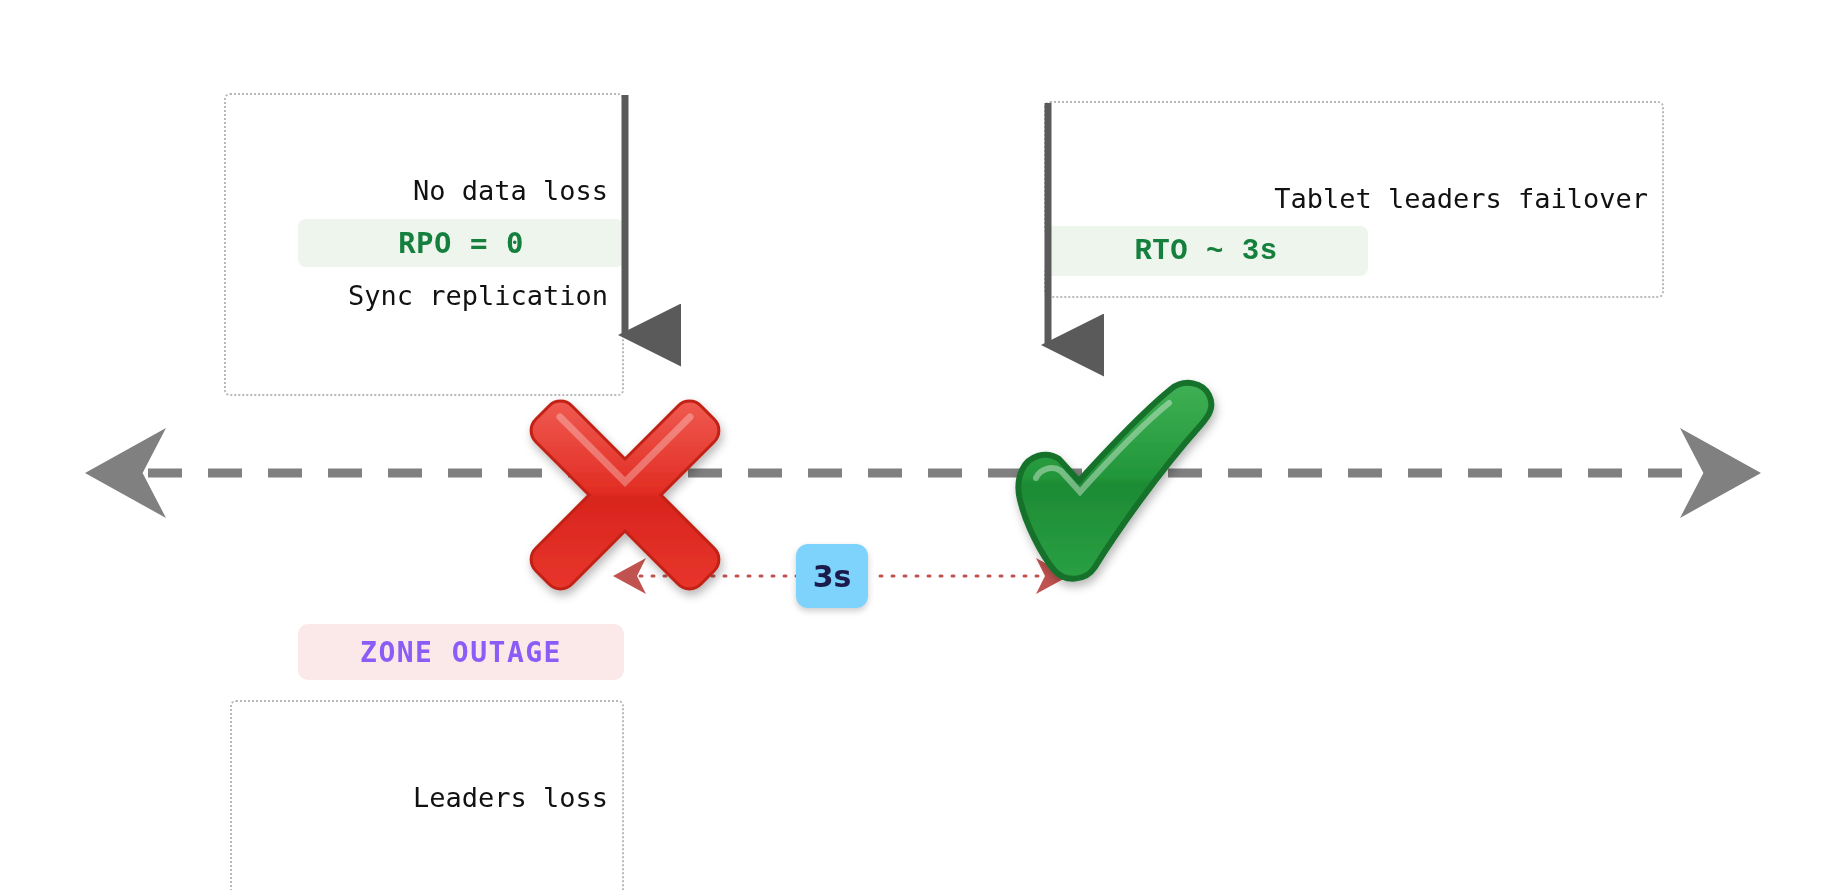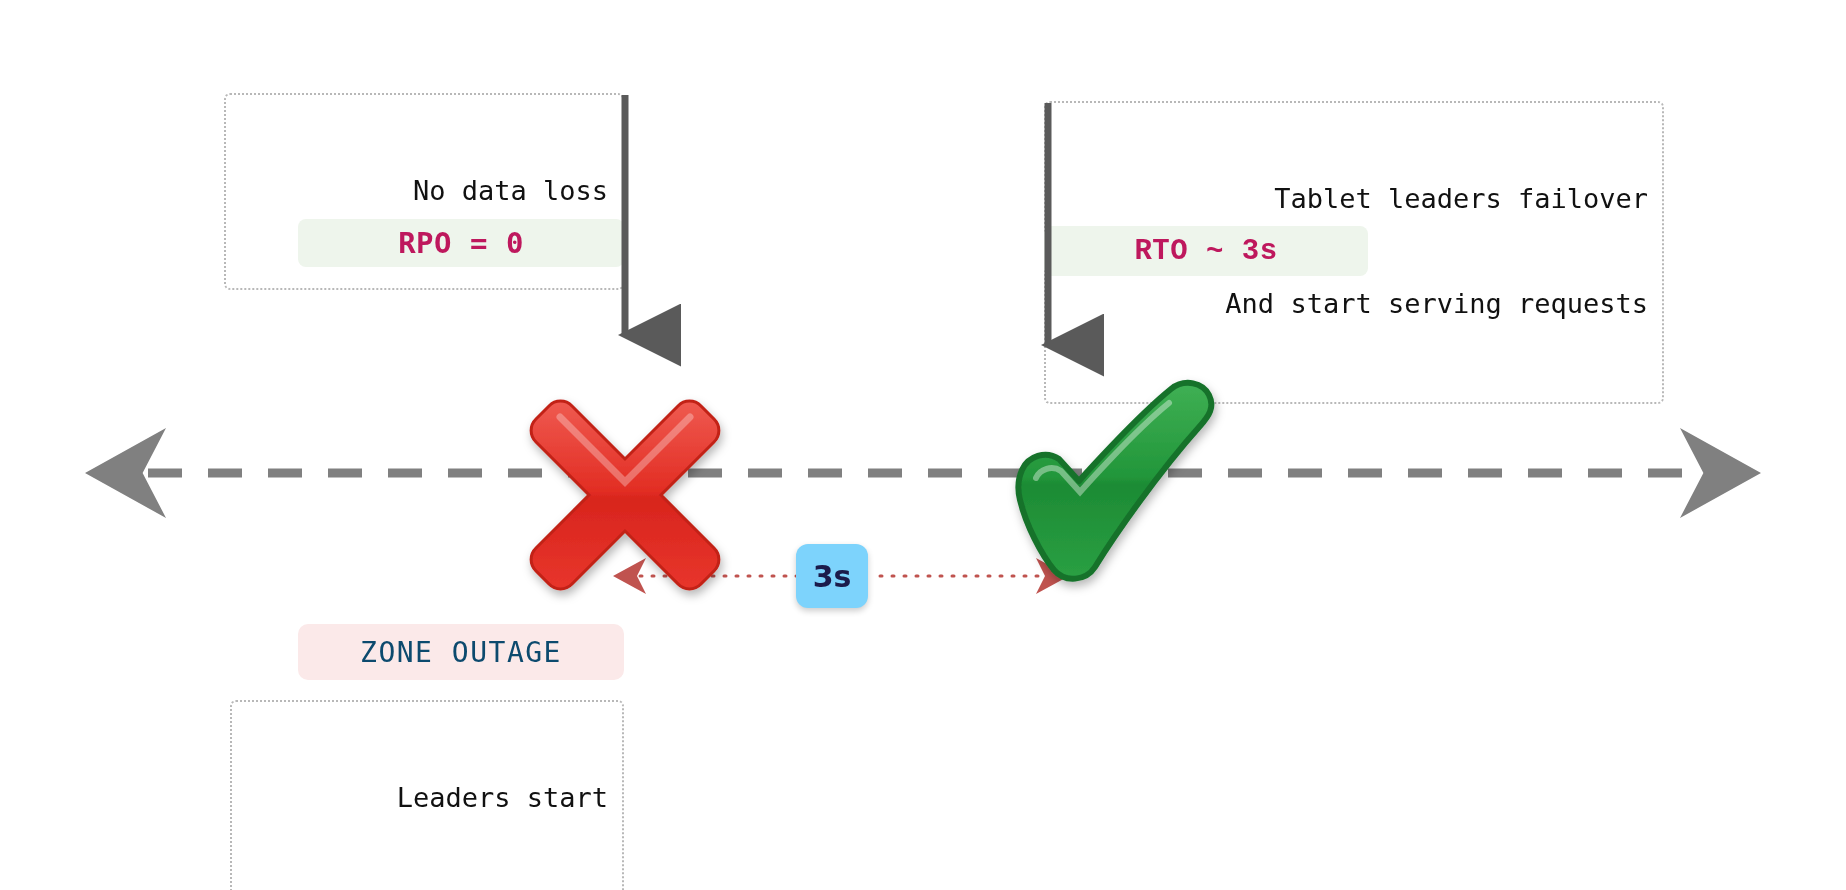"RPO = 0" .metric-badge { color: #be185d -> #15803d }
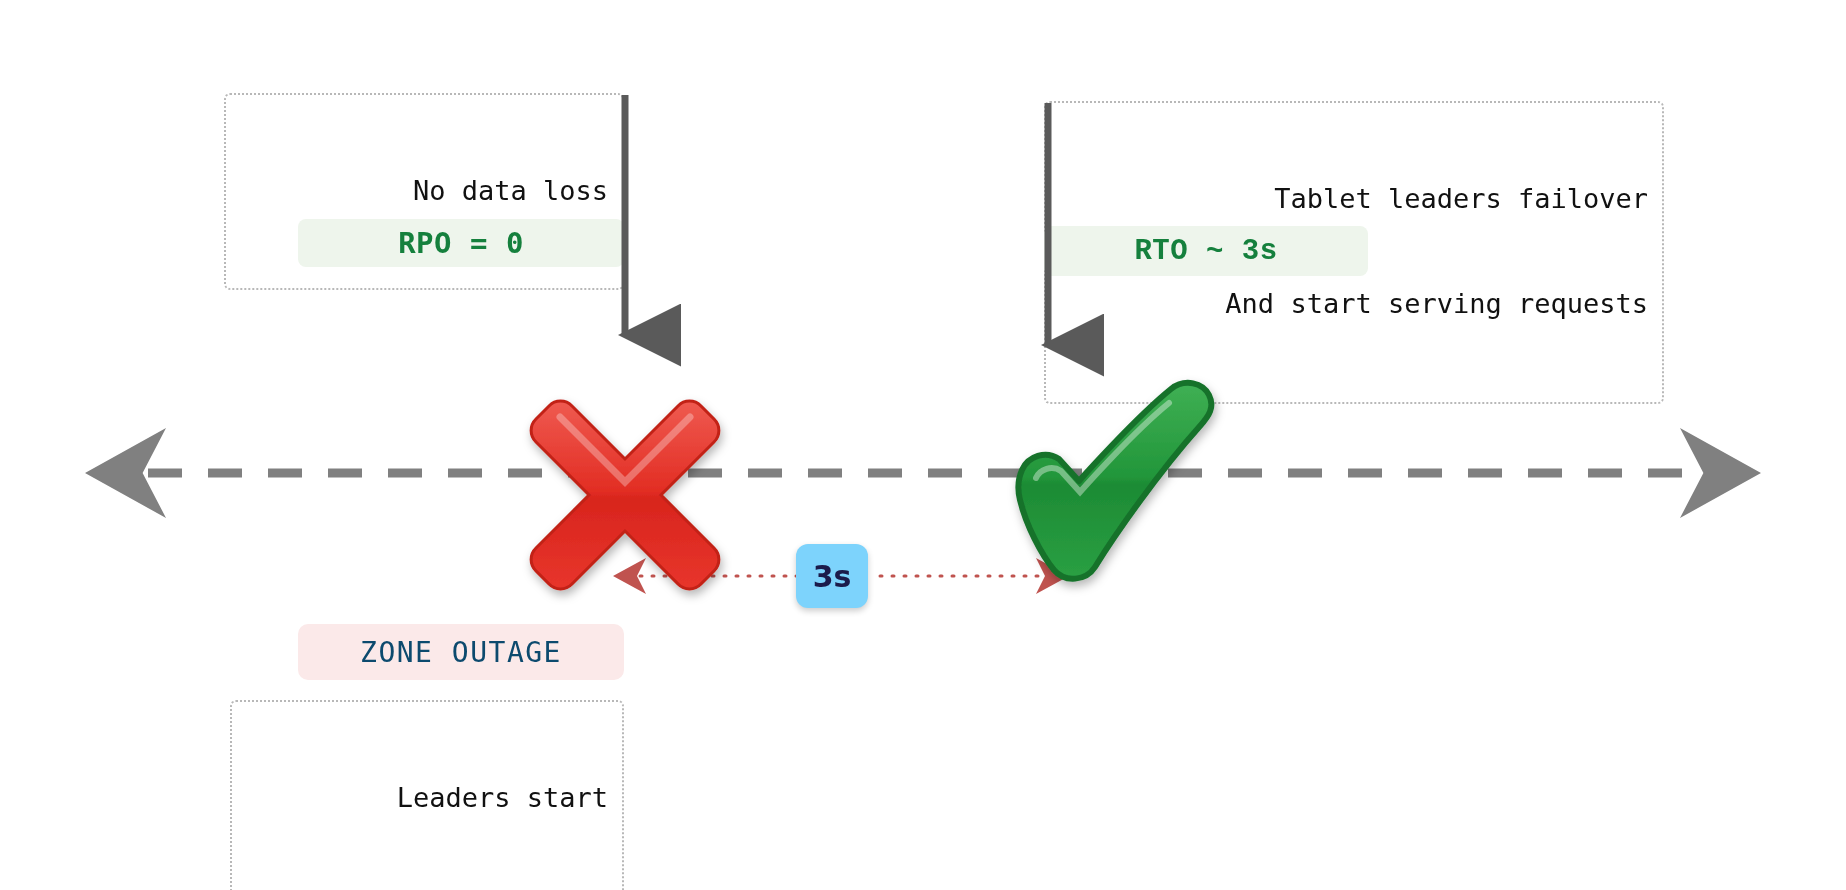"Sync replication" div { html: none -> <div>Sync replication</div> }
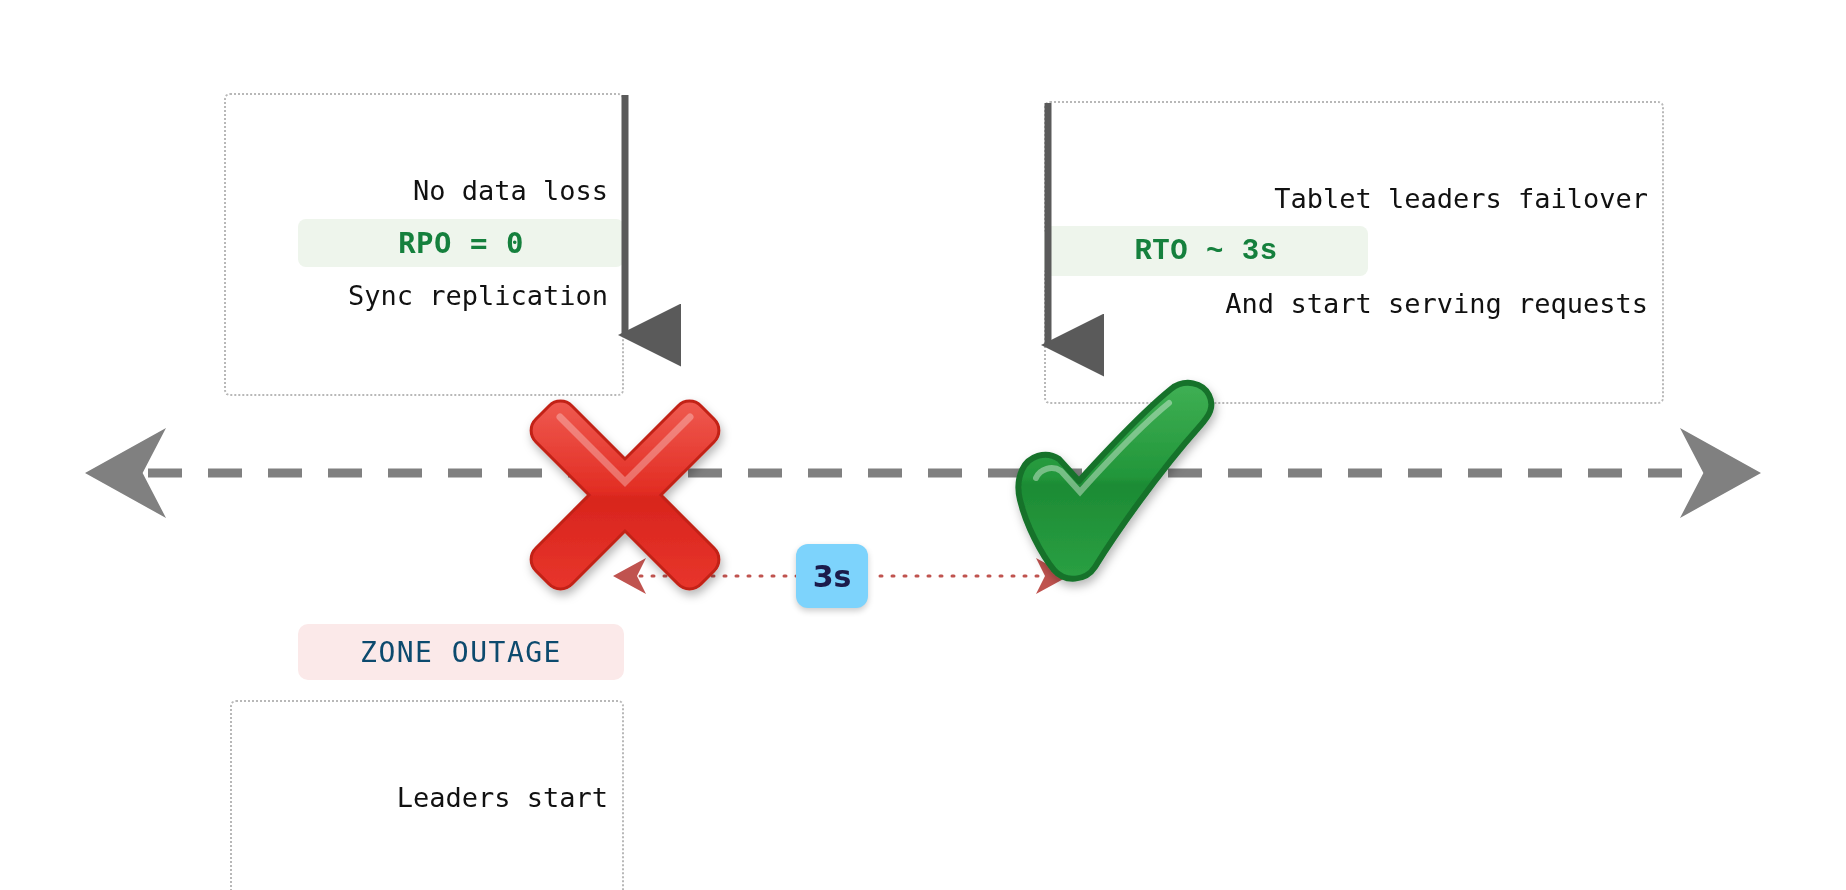"And start serving requests" div { html: <div>And start serving requests</div> -> none }
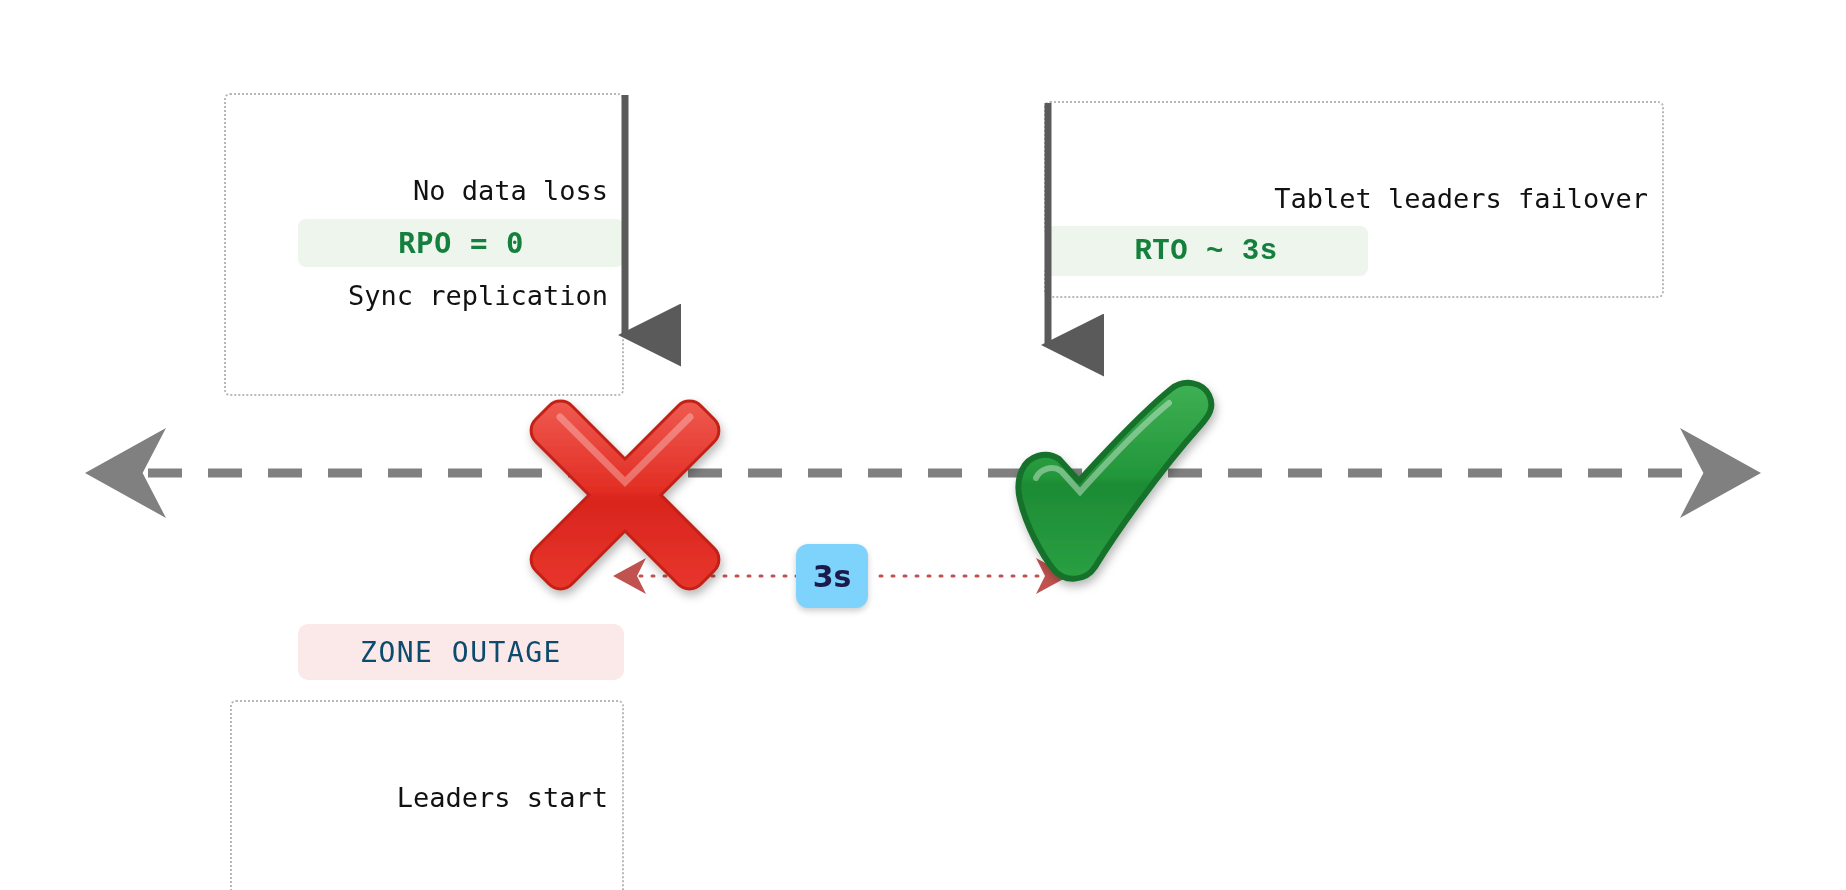"ZONE OUTAGE" .outage-badge { color: #0c4a6e -> #8b5cf6; font-weight: normal -> bold }
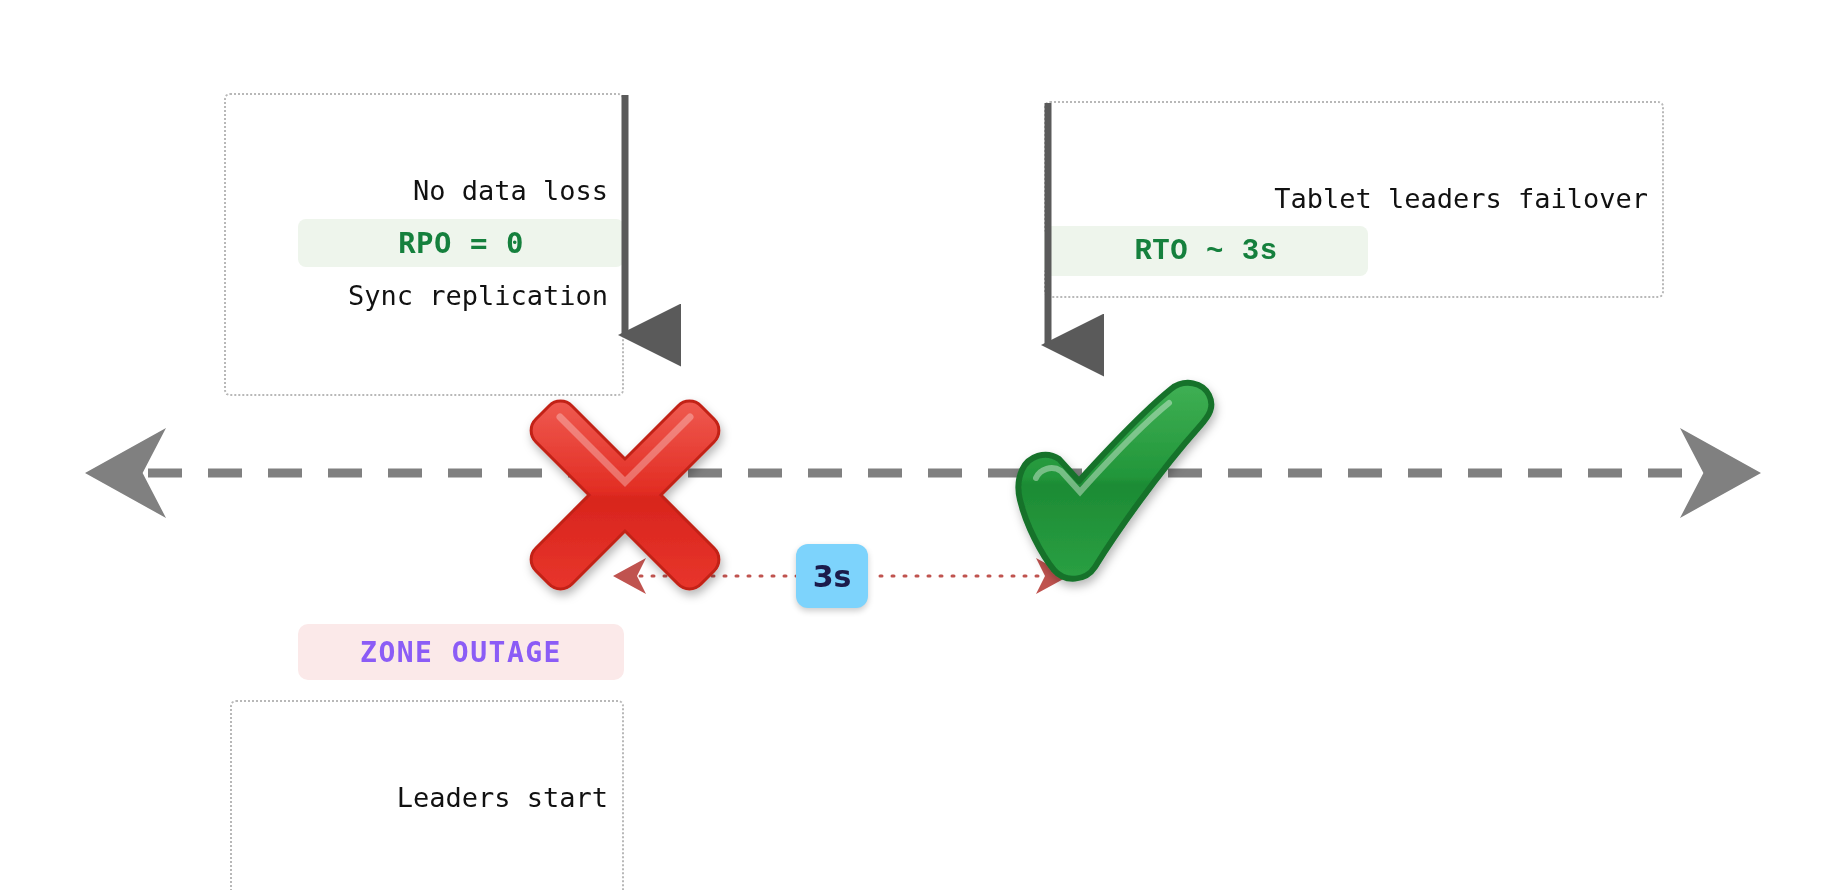"Leaders start" div { text: start -> loss }
